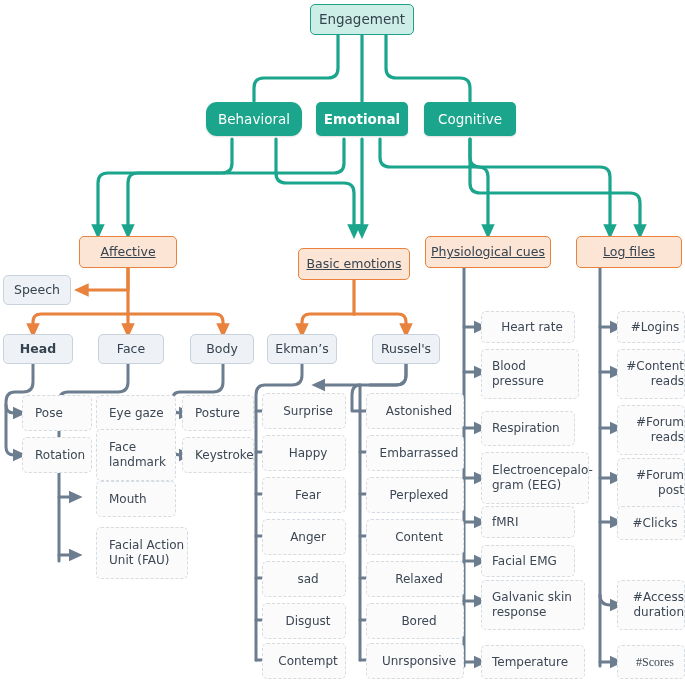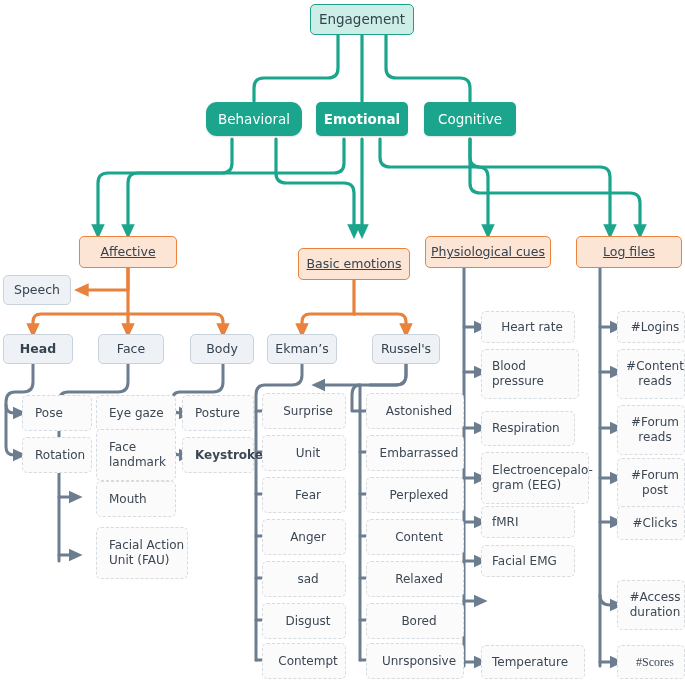"Heart rate" .leaf.center { text-align: center -> right }
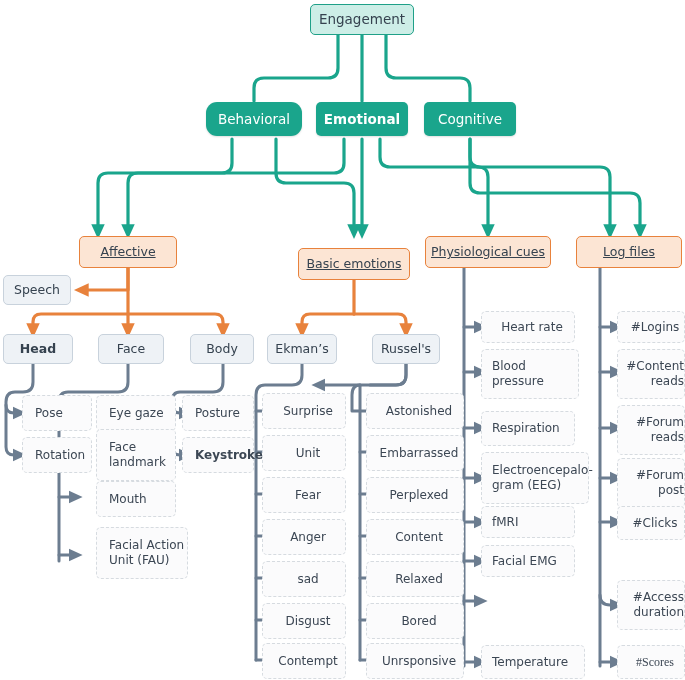"Keystroke" div.node { font-weight: bold -> none }
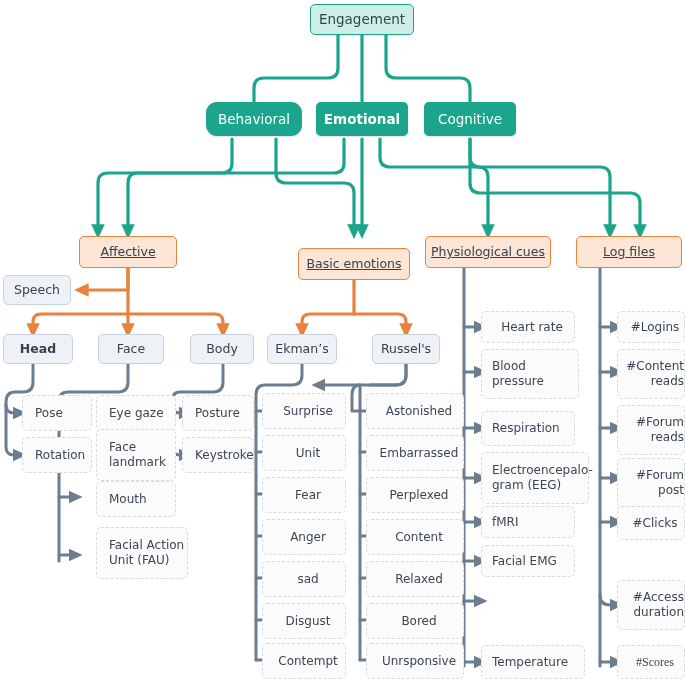"Unit" span { text: Unit -> Happy }
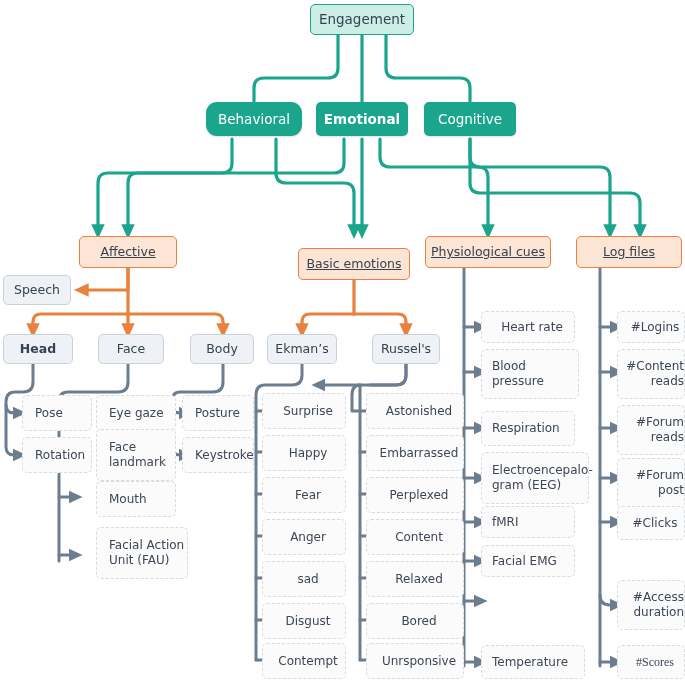"Galvanic skin response" div.node { html: none -> <div> <span>Galvanic skin response</span> </div> }
